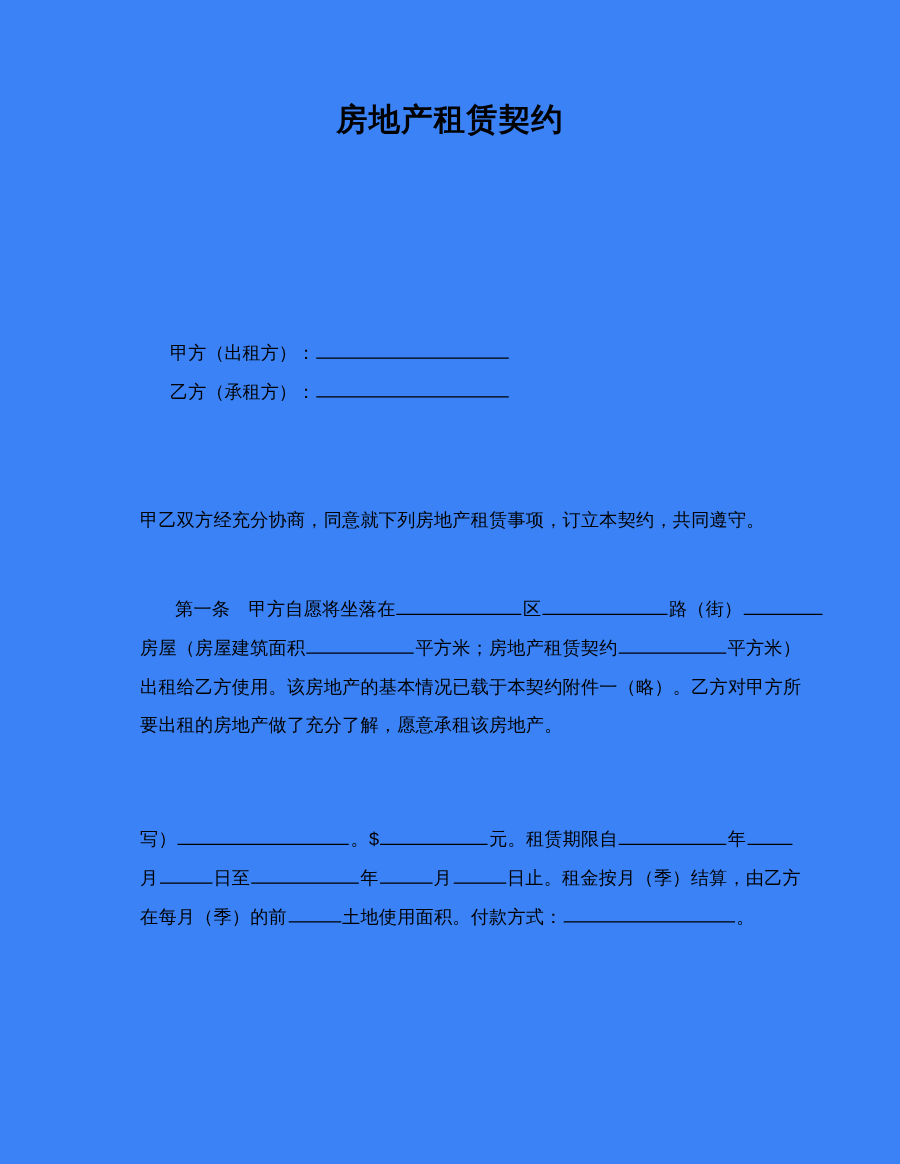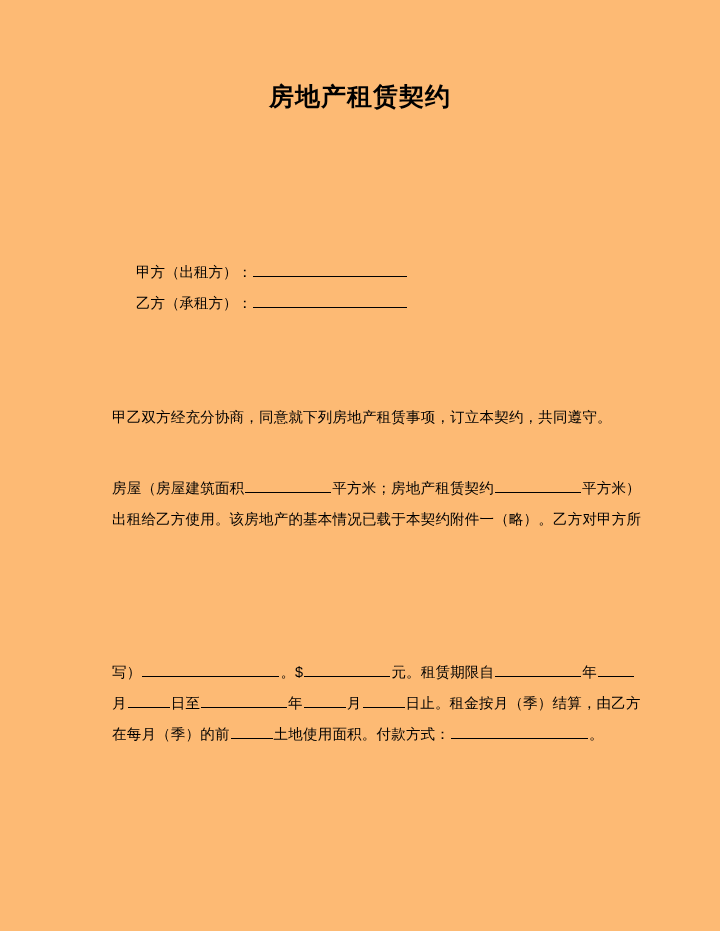"房地产租赁契约" .page { background: #fdba74 -> #3b82f6 }
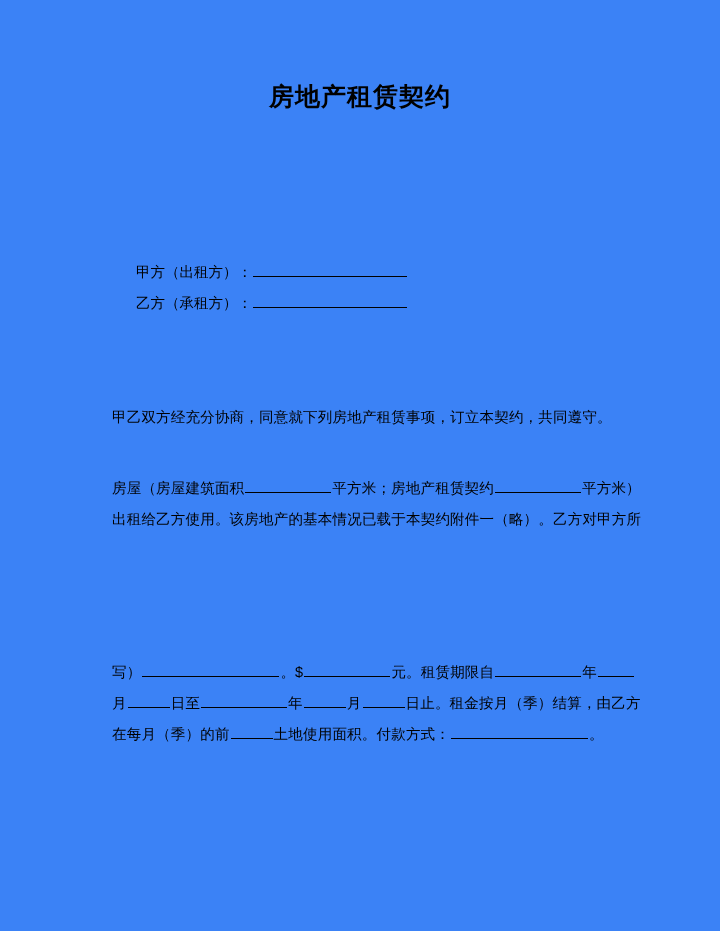"甲方（出租方）：" div.party-section { top: 257px -> 268px }
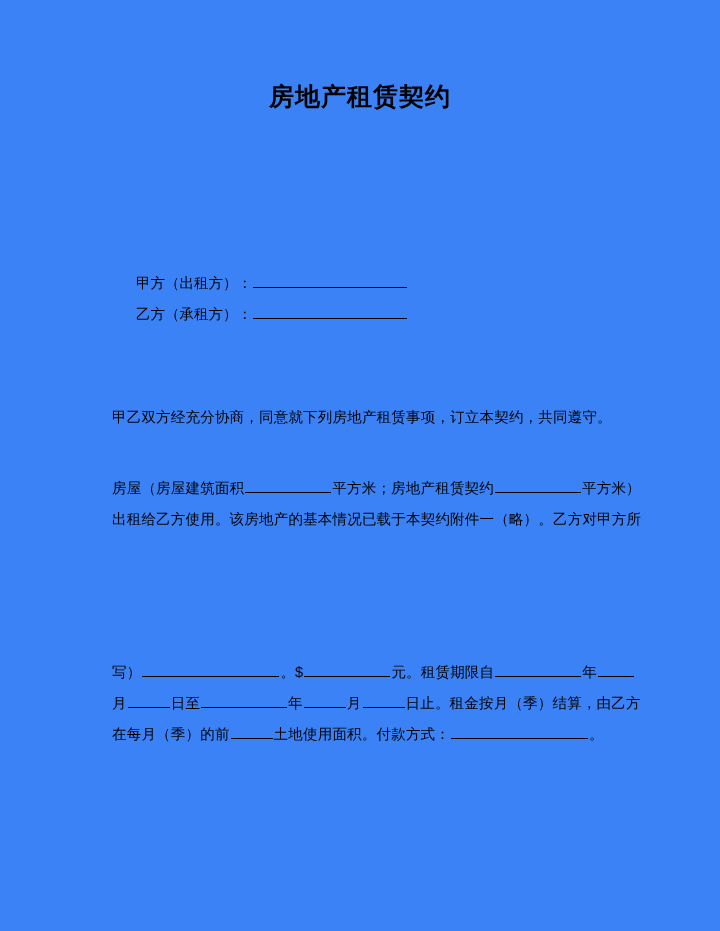"第一条 甲方自愿将坐落在 区 路（街）" div.line { html: none -> <div><span>第一条</span><span> </span><span>甲方自愿将坐落在</span><span></span><span>区</span><span></span><span>路（街）</span><span></span></div> }
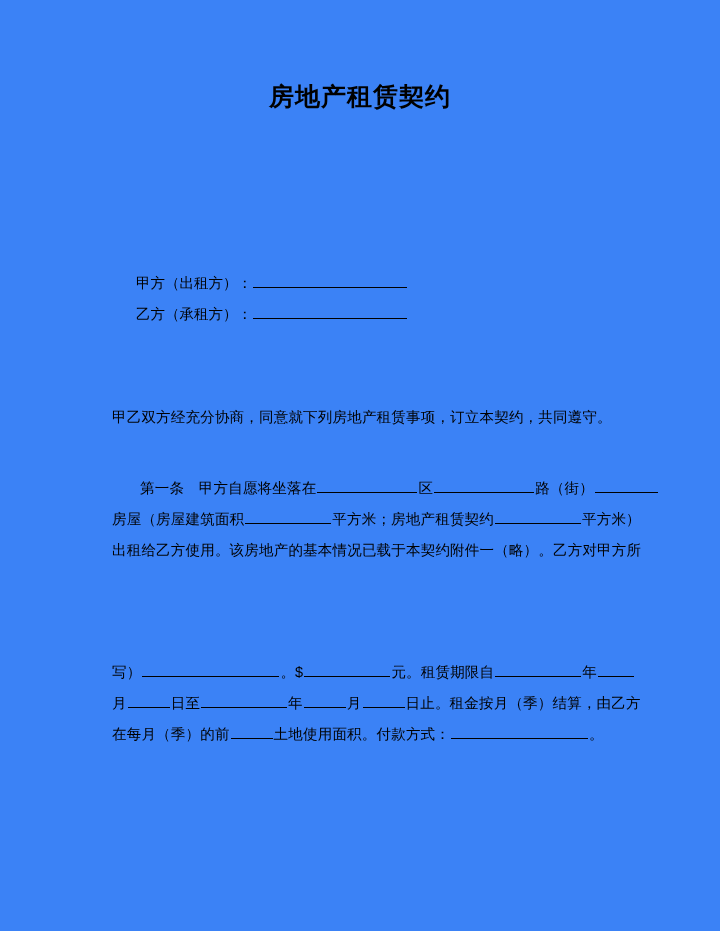"要出租的房地产做了充分了解，愿意承租该房地产。" div.line { html: none -> <div><span>要出租的房地产做了充分了解，愿意承租该房地产。</span></div> }
